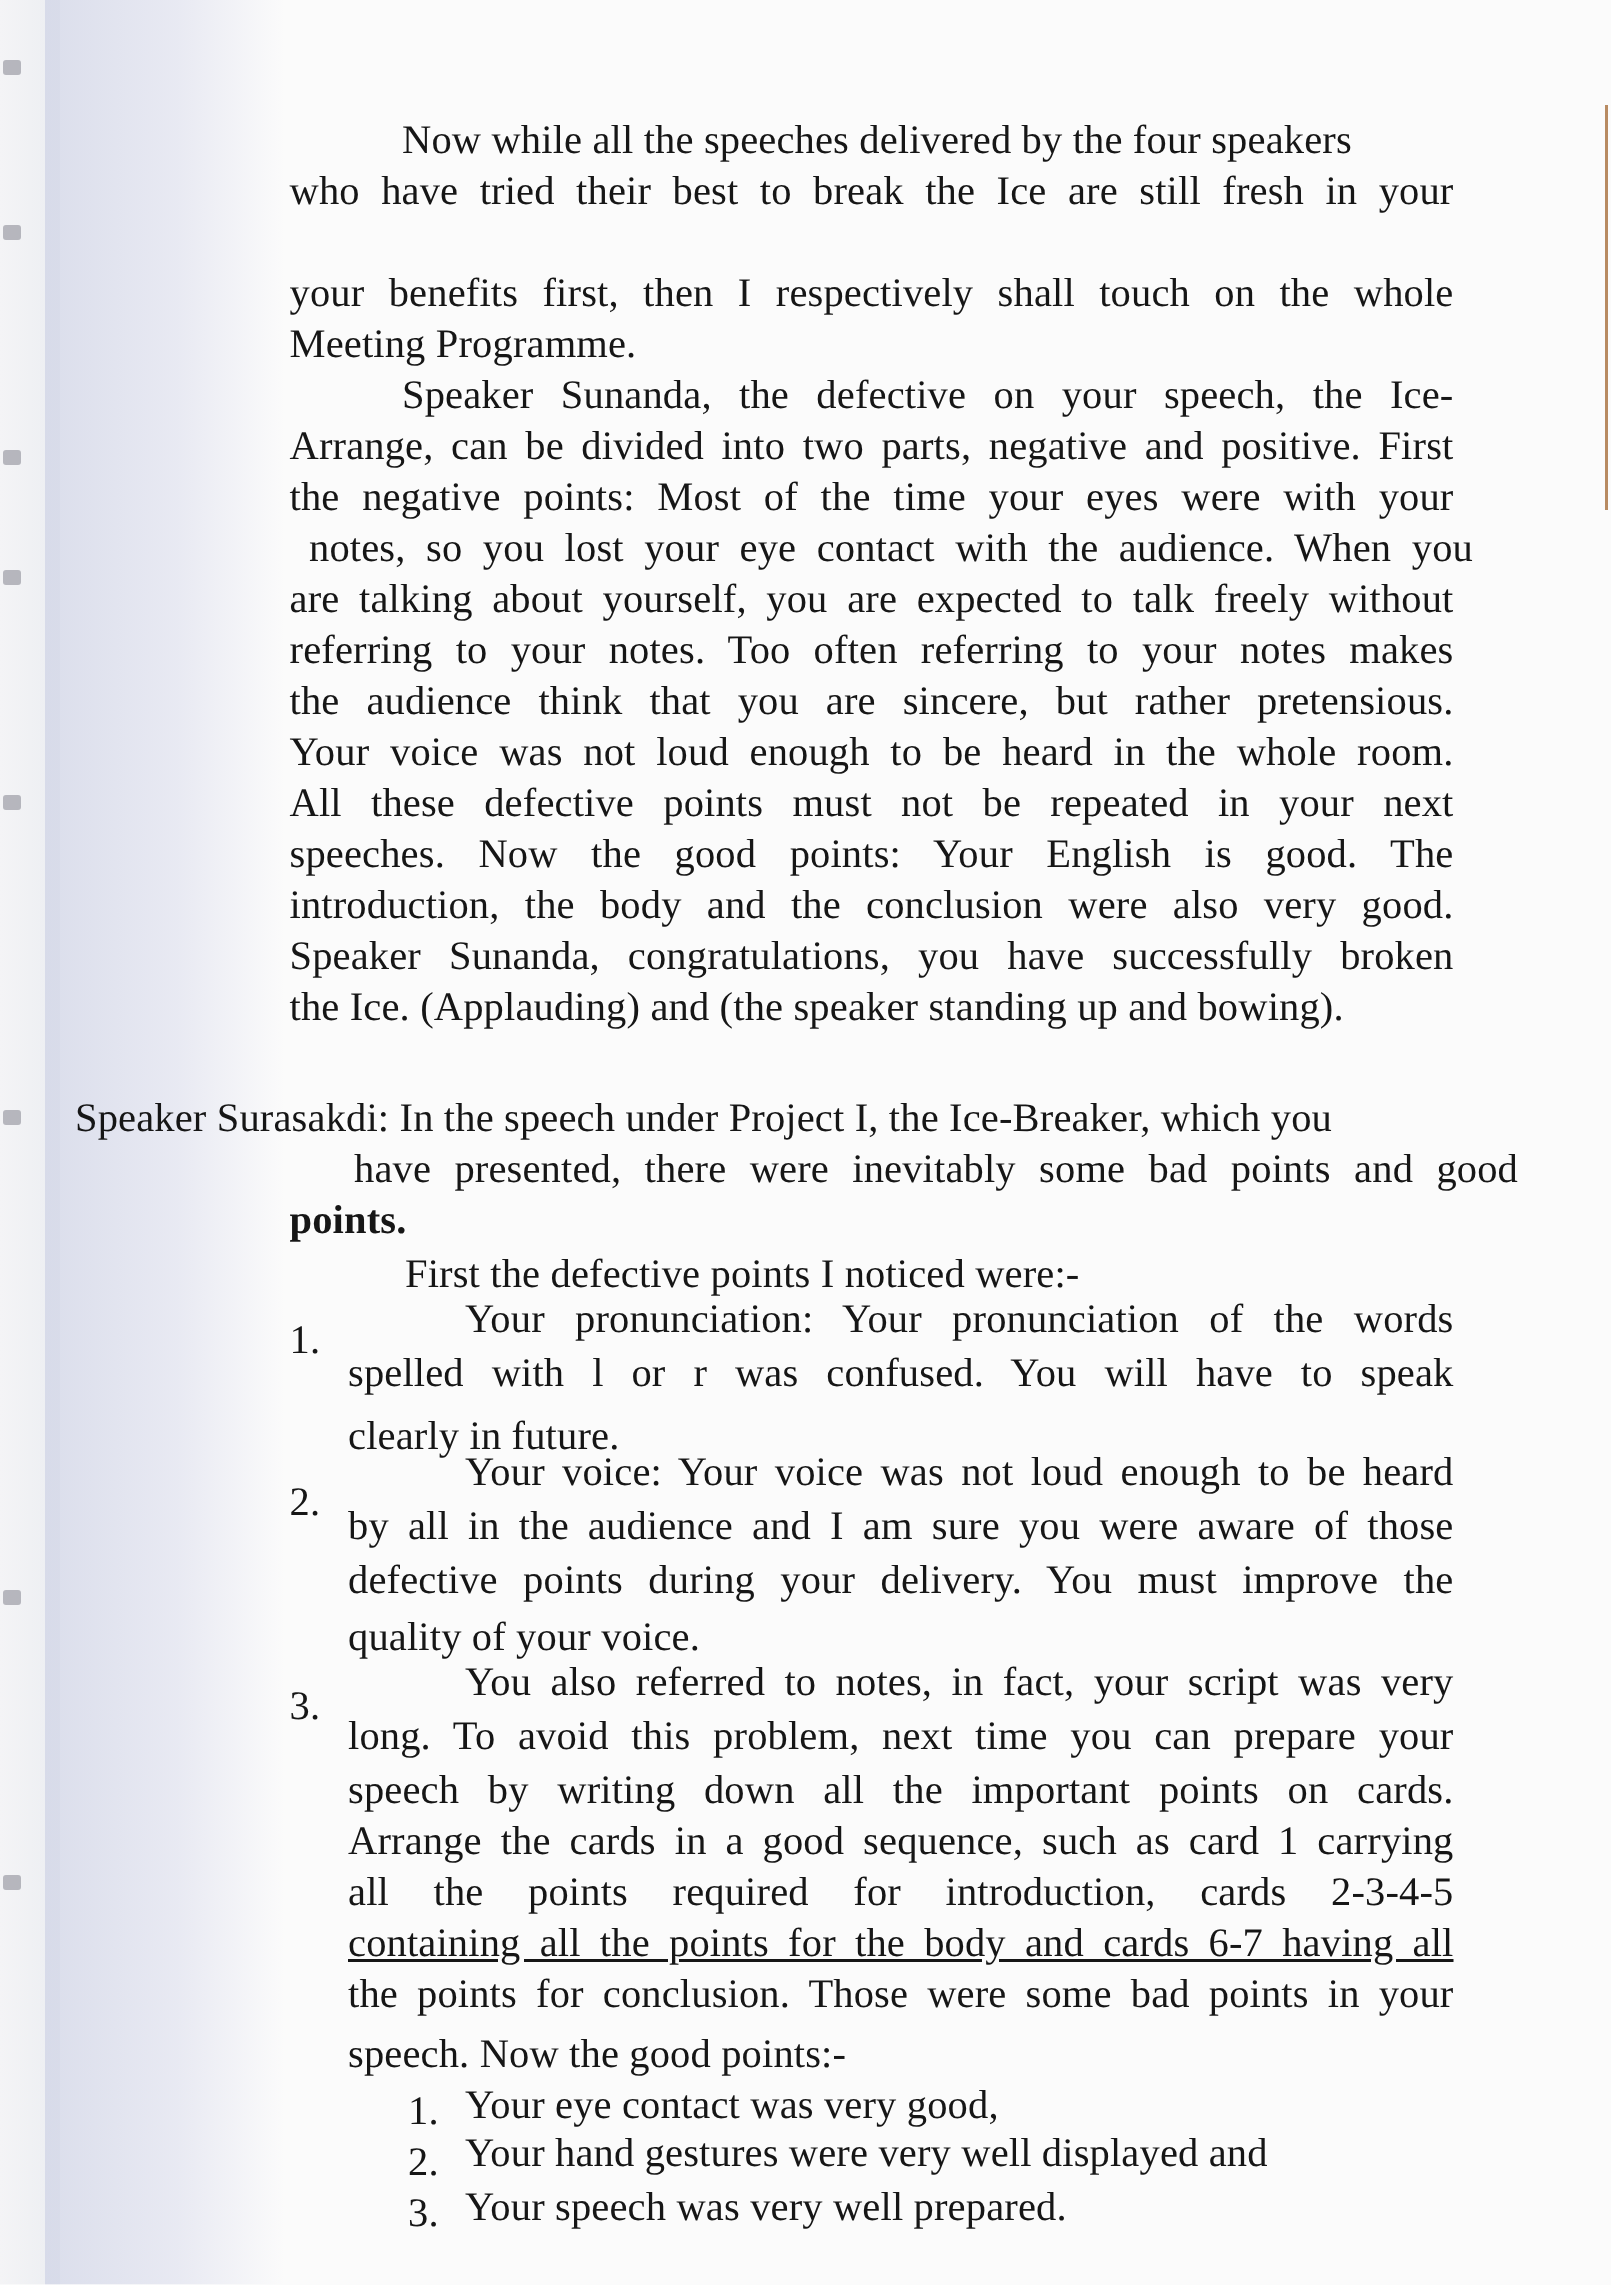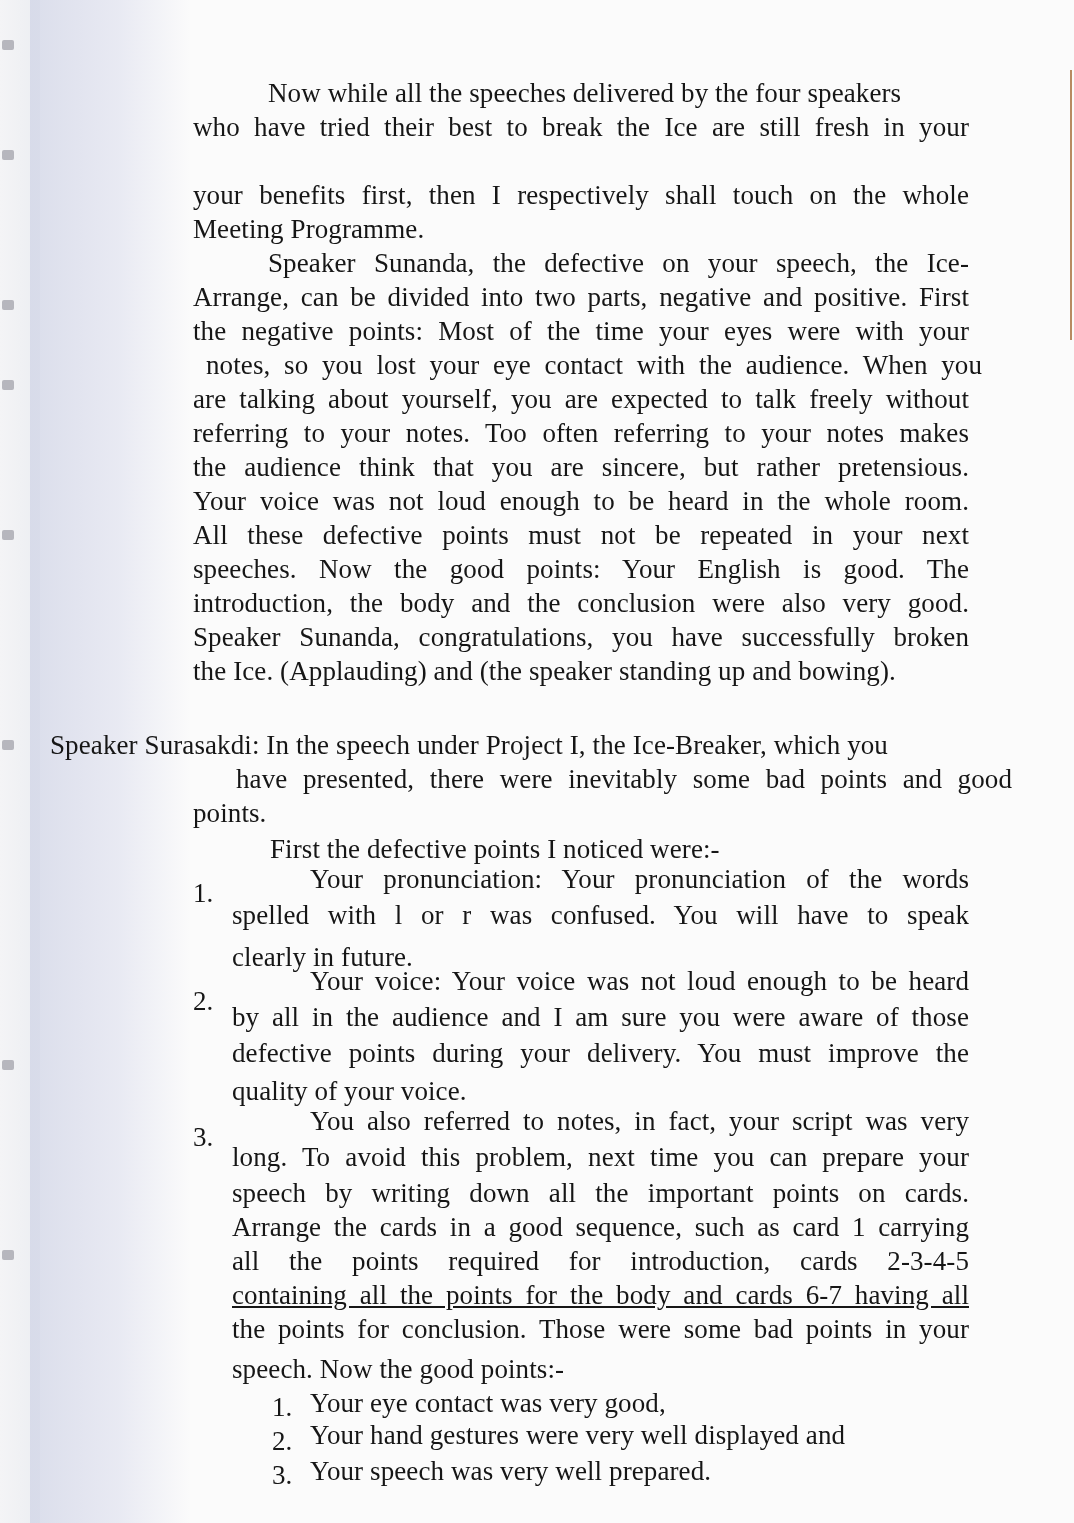"points." div.line { font-weight: none -> bold }
